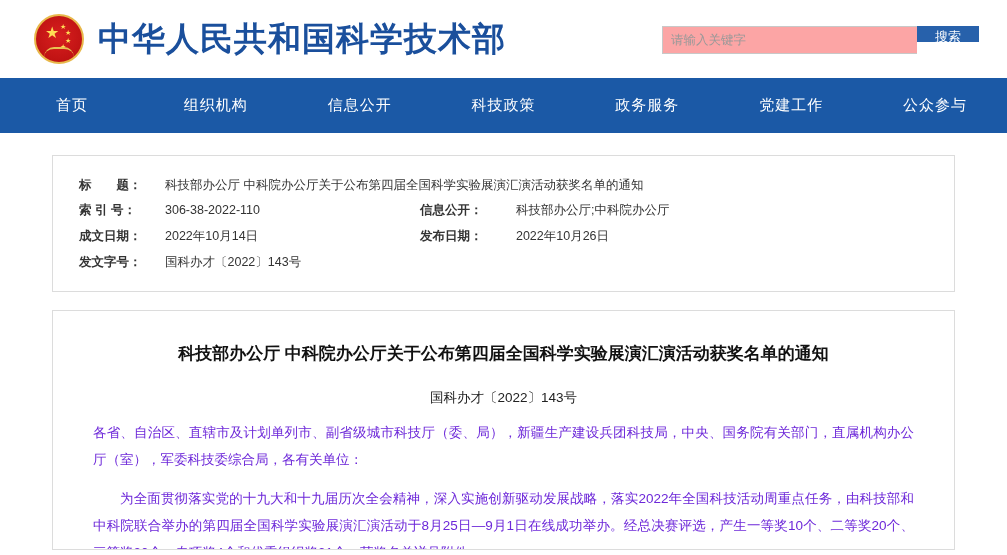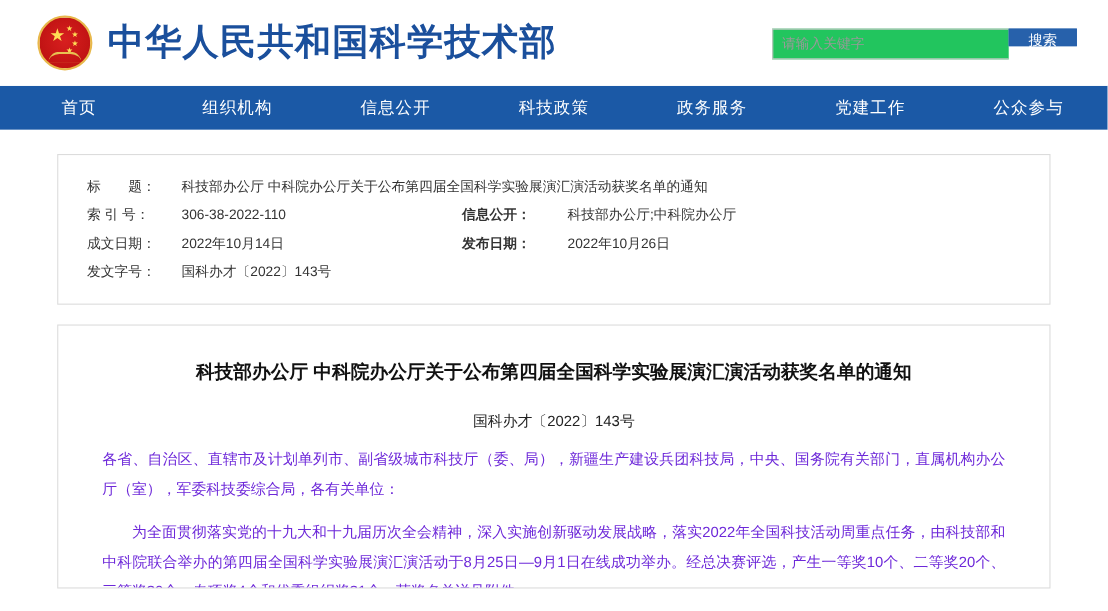"请输入关键字" .search-input { background: #22c55e -> #fca5a5; width: 215px -> 255px }
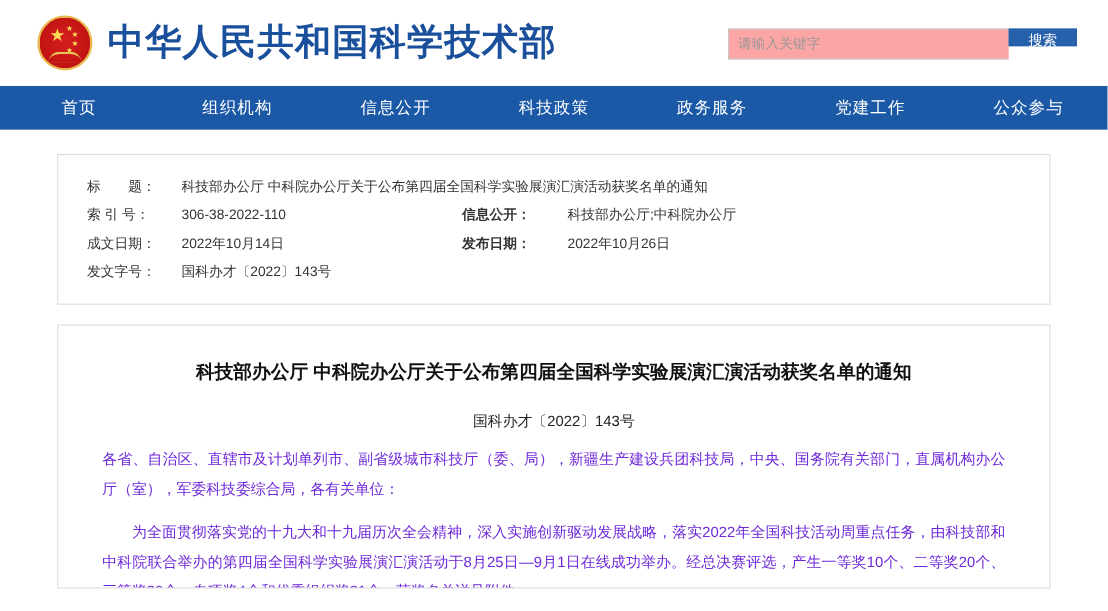"首页" .nav { height: 40px -> 55px }
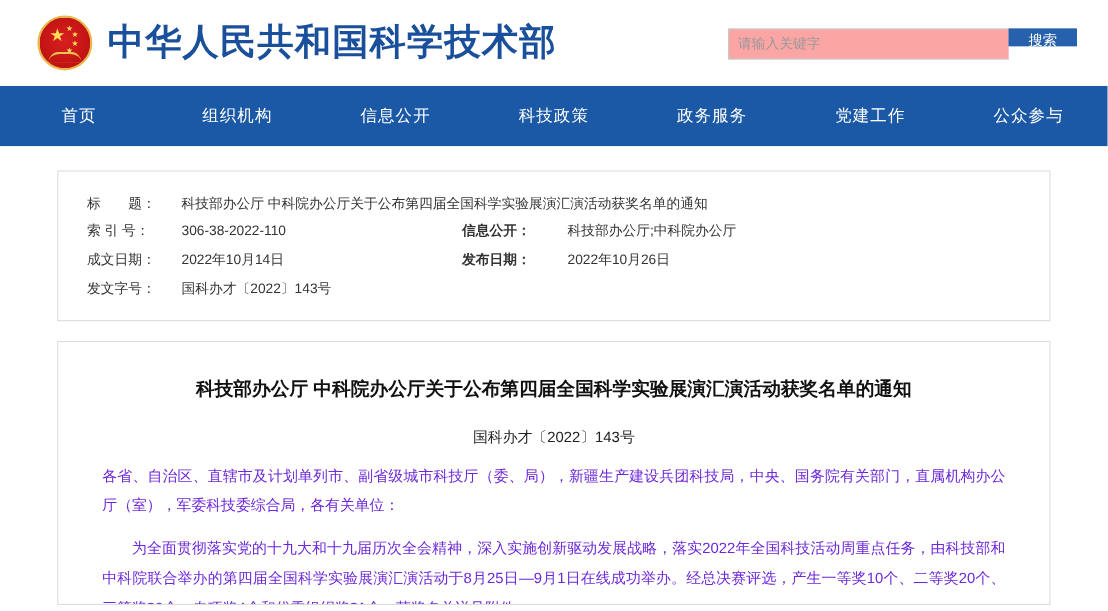"标 题：" .lbl { font-weight: normal -> bold }
